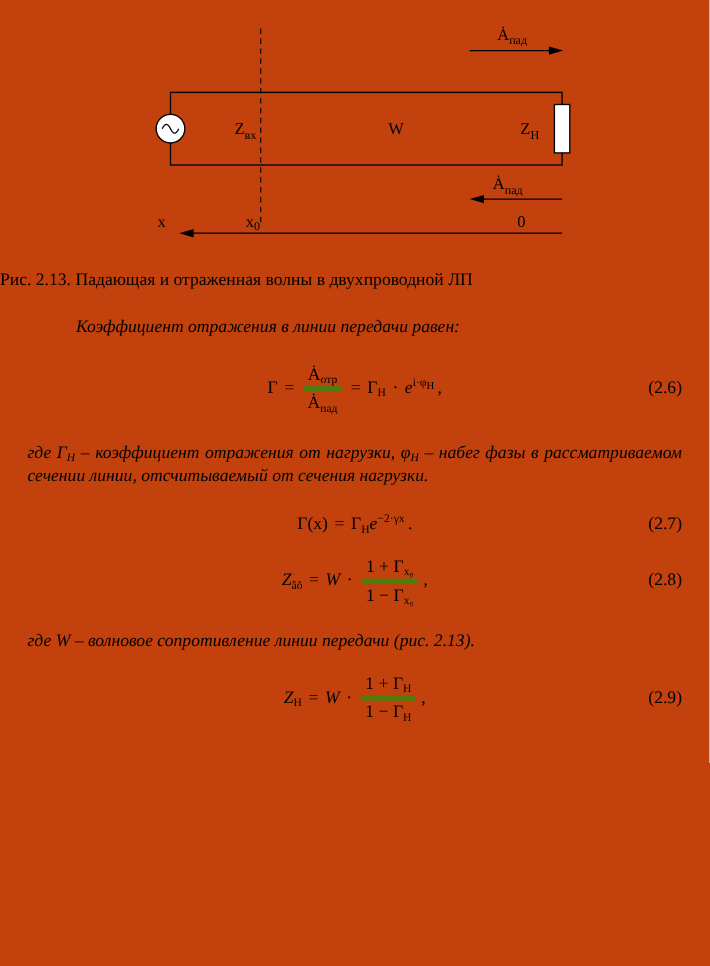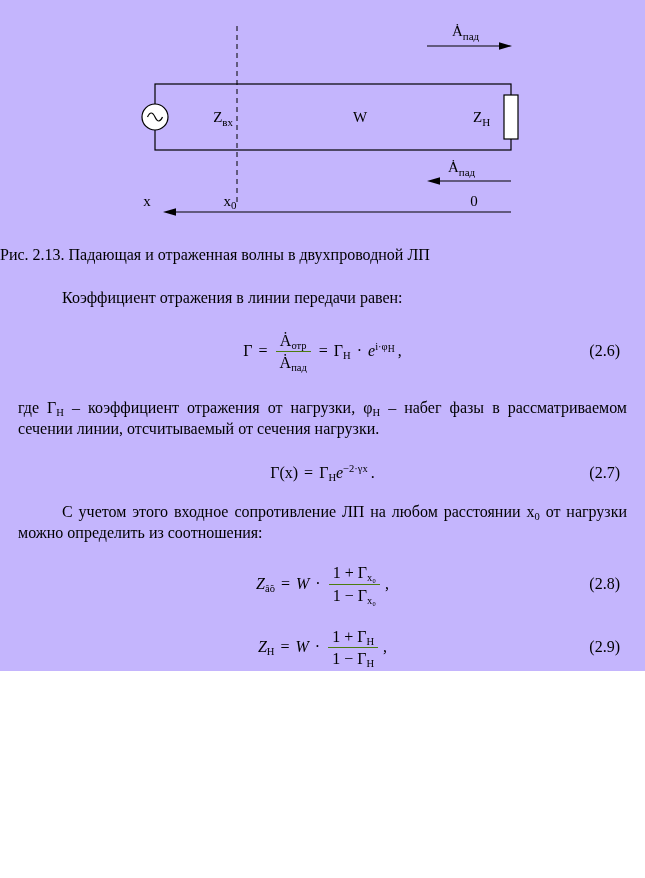"Ȧпад" .page { background: #c4b5fd -> #c2410c; height: 671px -> 878px }
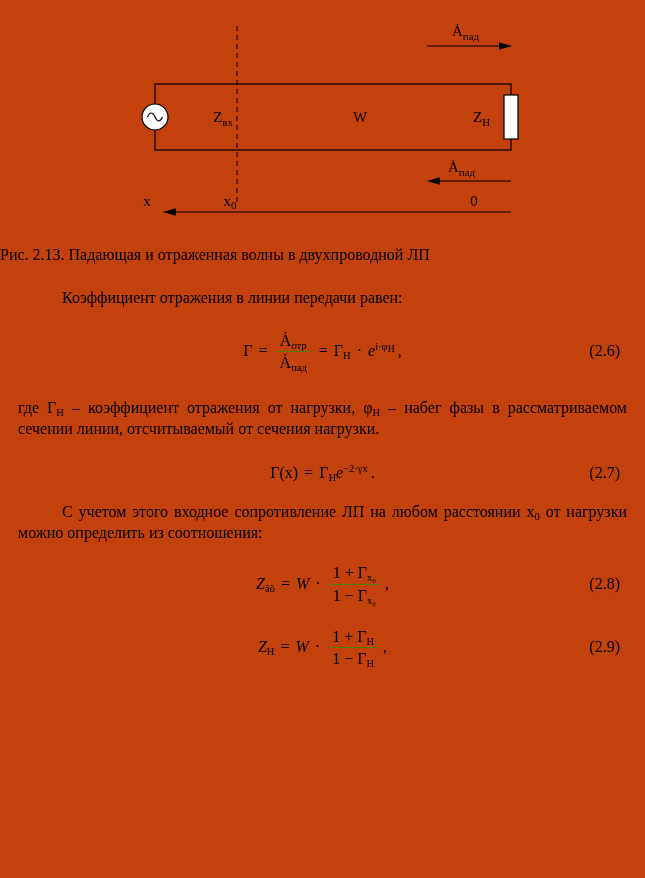"Коэффициент отражения в линии передачи" .content p { font-style: none -> italic; margin: 0 -> 7px }
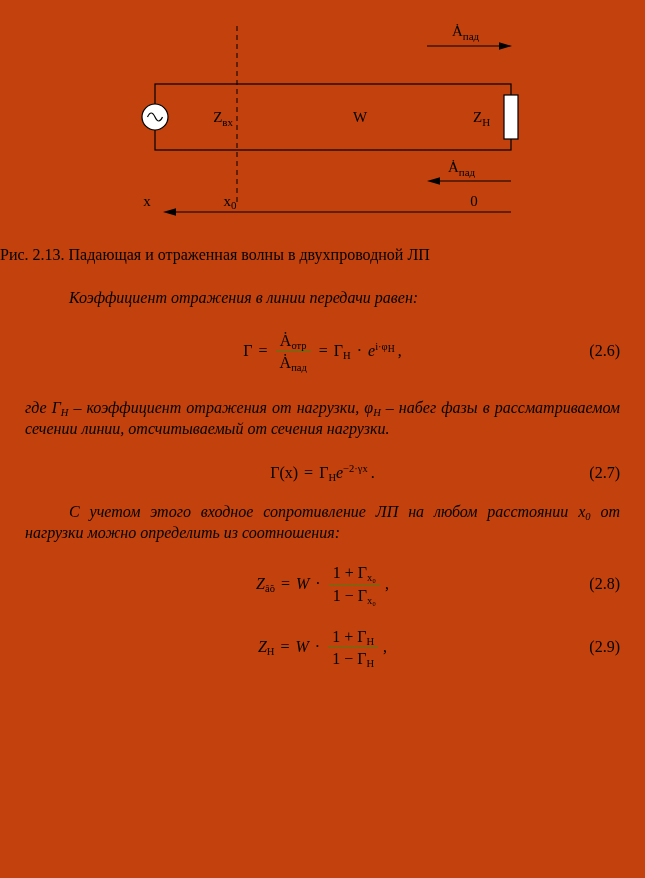"Ȧотр" .frac .num { border-bottom: 1px solid #4d7c0f -> 5px solid #4d7c0f }
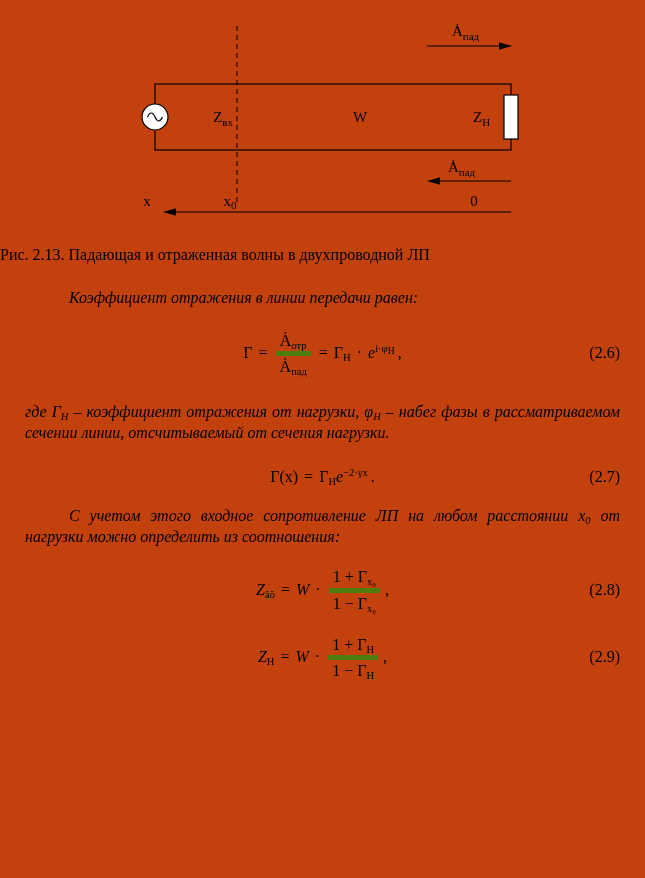"С учетом этого входное сопротивление" p.indent { html: <p><span>С учетом этого входное сопротивление ЛП на любом расстоянии x</span><sub>0</sub><span> от нагрузки можно определить из соотношения:</span></p> -> none }
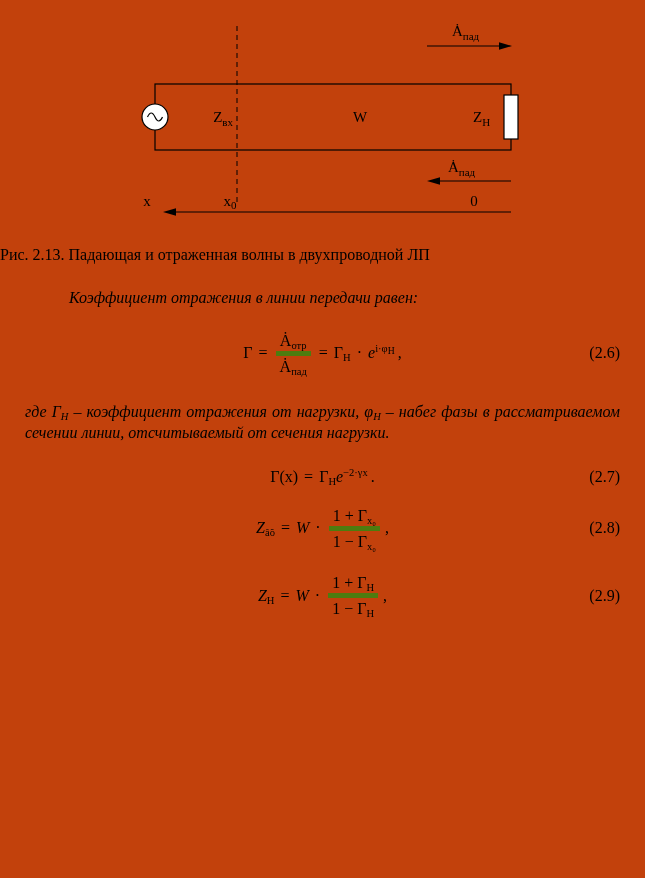"где W – волновое сопротивление" p { html: none -> <p>где W – волновое сопротивление линии передачи (рис. 2.13).</p> }
